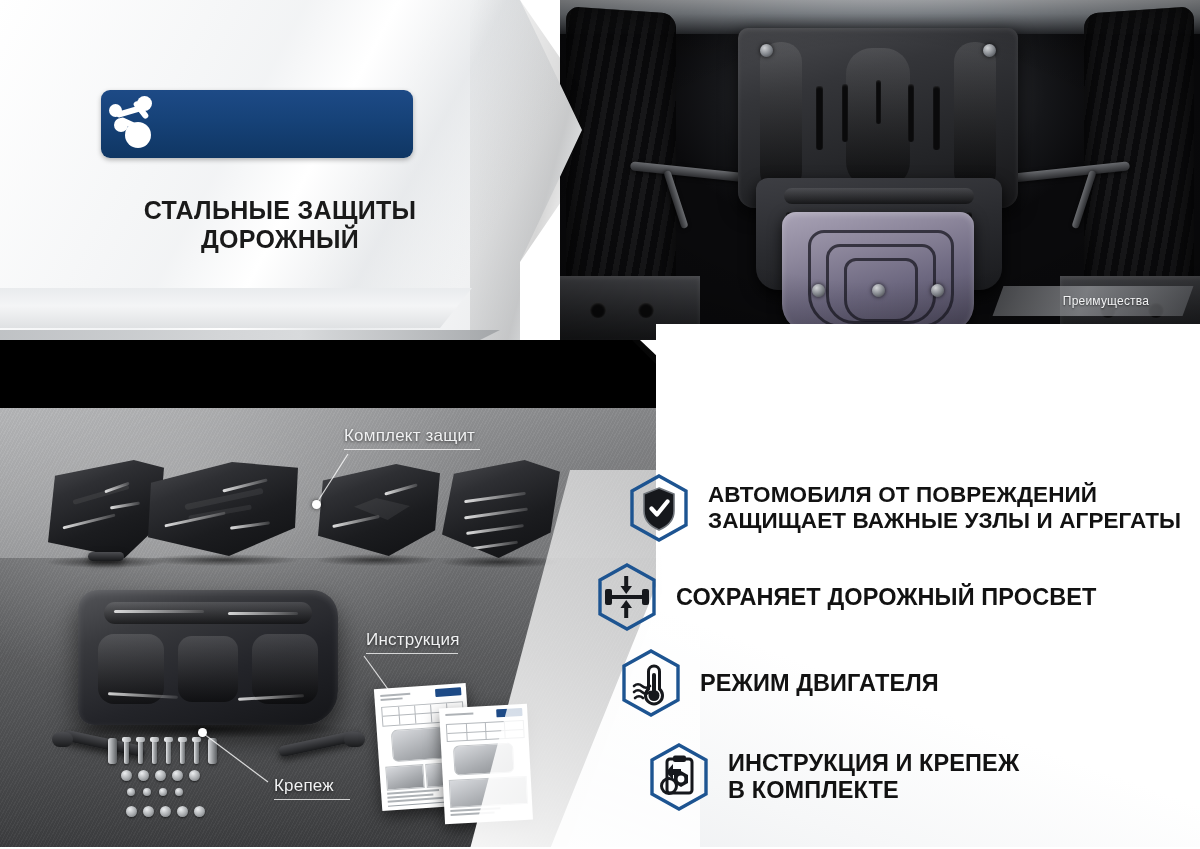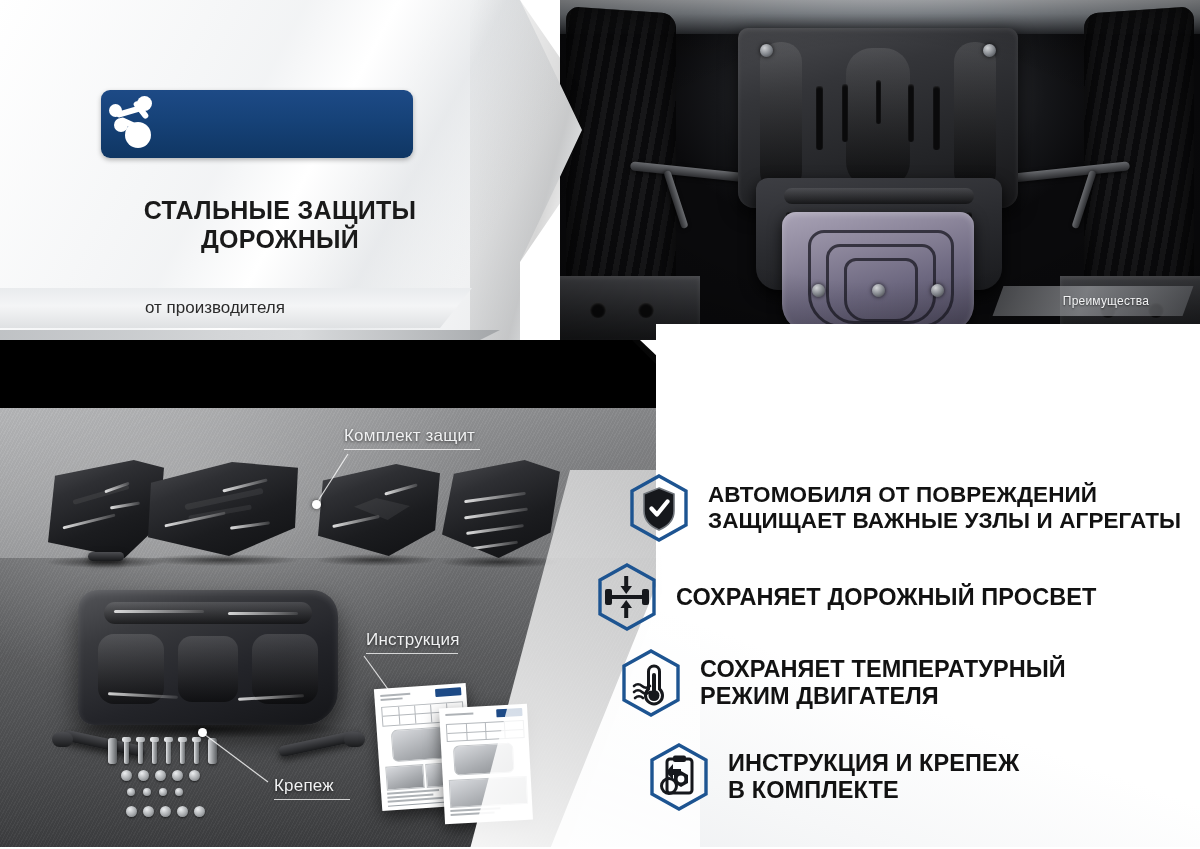"от производителя" div.subtitle-text { html: <div>от производителя</div> -> none }
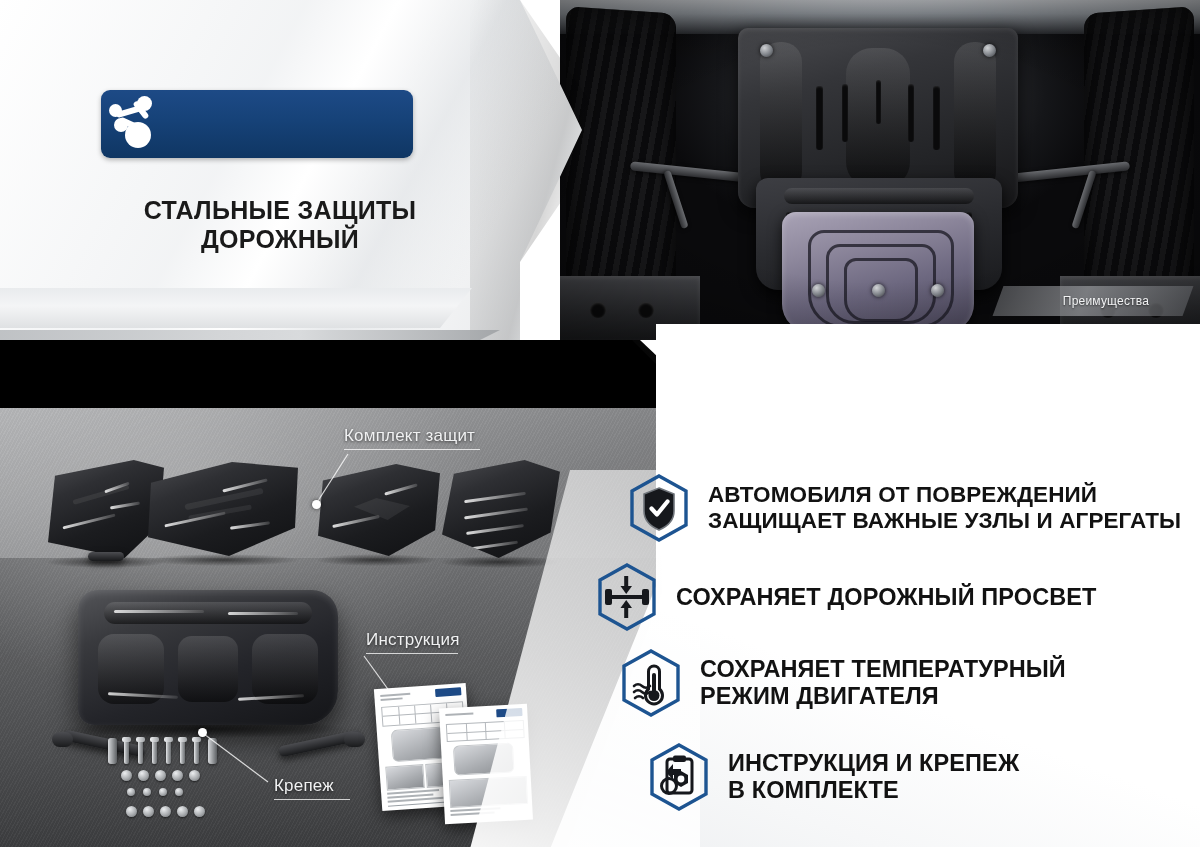"СОХРАНЯЕТ ТЕМПЕРАТУРНЫЙ" div { html: <div>СОХРАНЯЕТ ТЕМПЕРАТУРНЫЙ</div> -> none }
